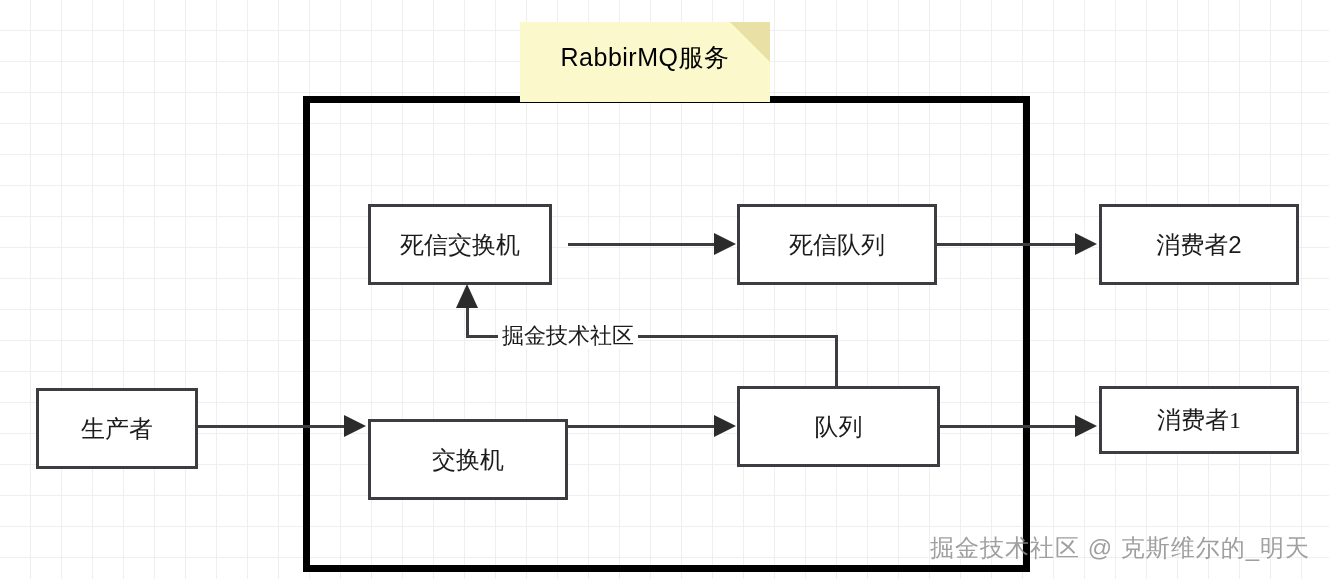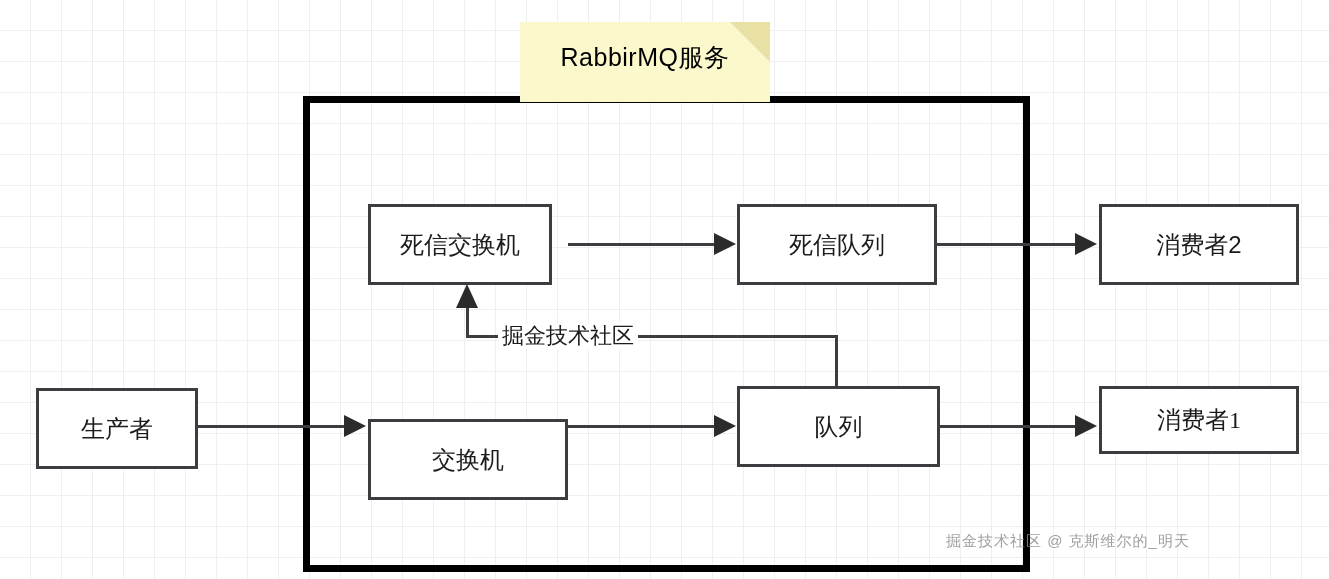"掘金技术社区 @ 克斯维尔的_明天" .watermark { font-size: 15px -> 24px; margin-left: 16px -> none }
